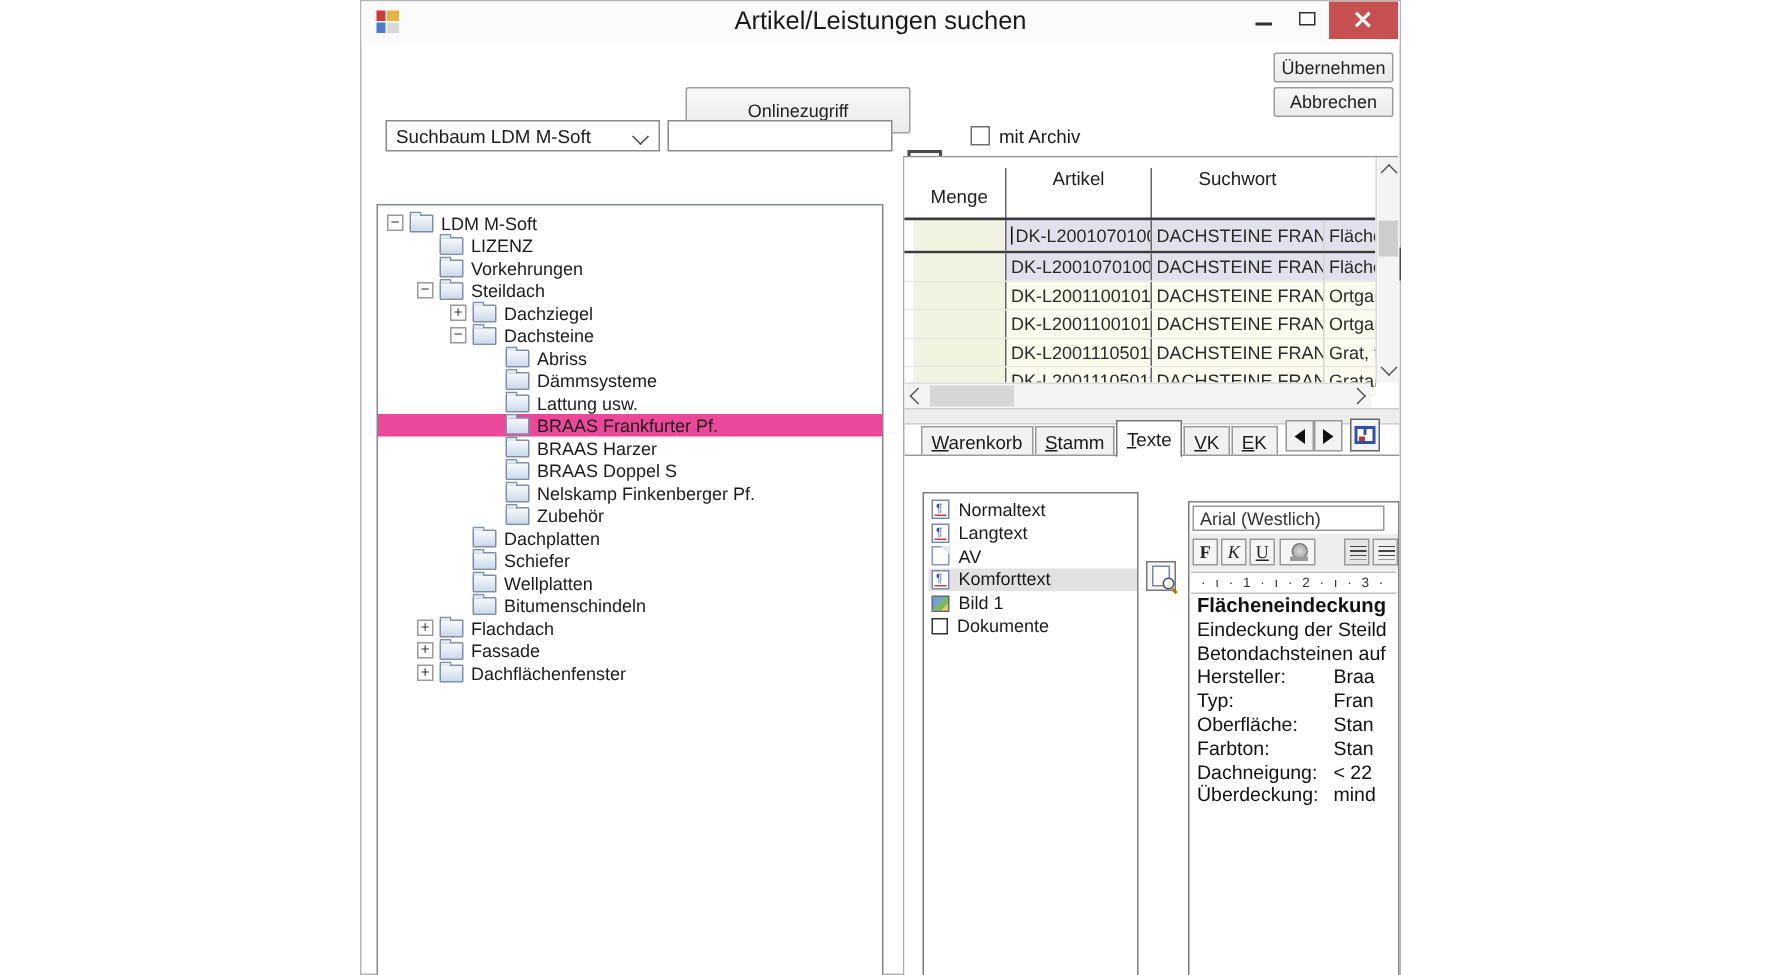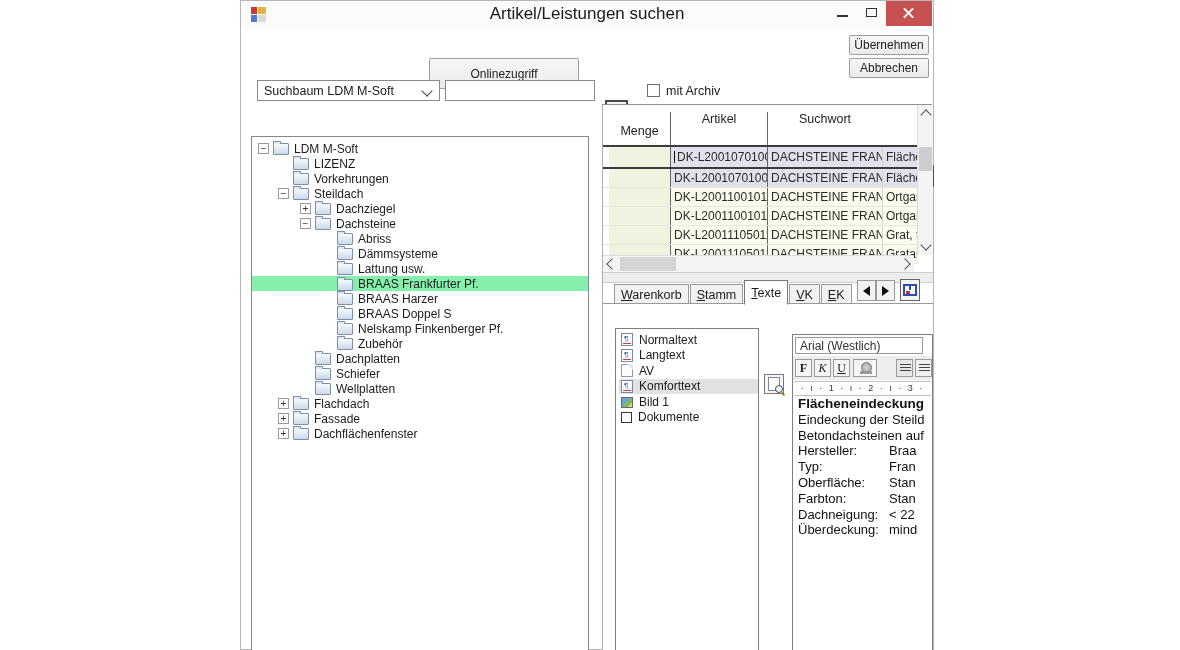"Onlinezugriff" div.btn { left: 188px -> 216px }
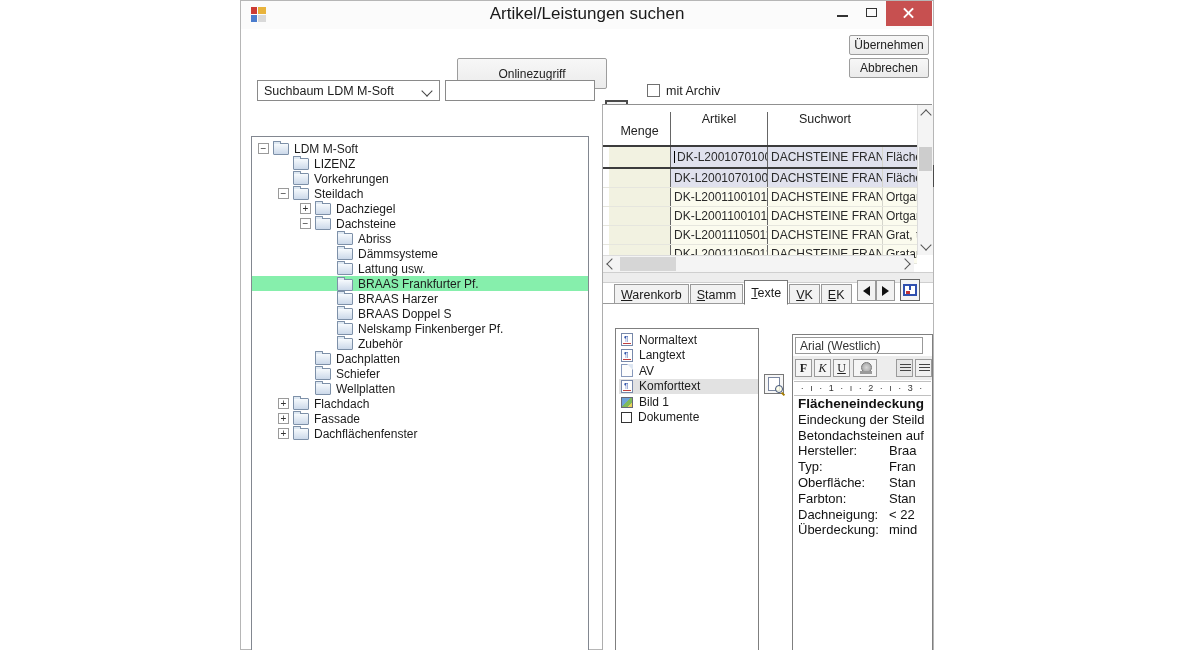"BRAAS Frankfurter Pf." .ti.sel { align-items: flex-end -> none; background: #86efac -> #ec4899 }
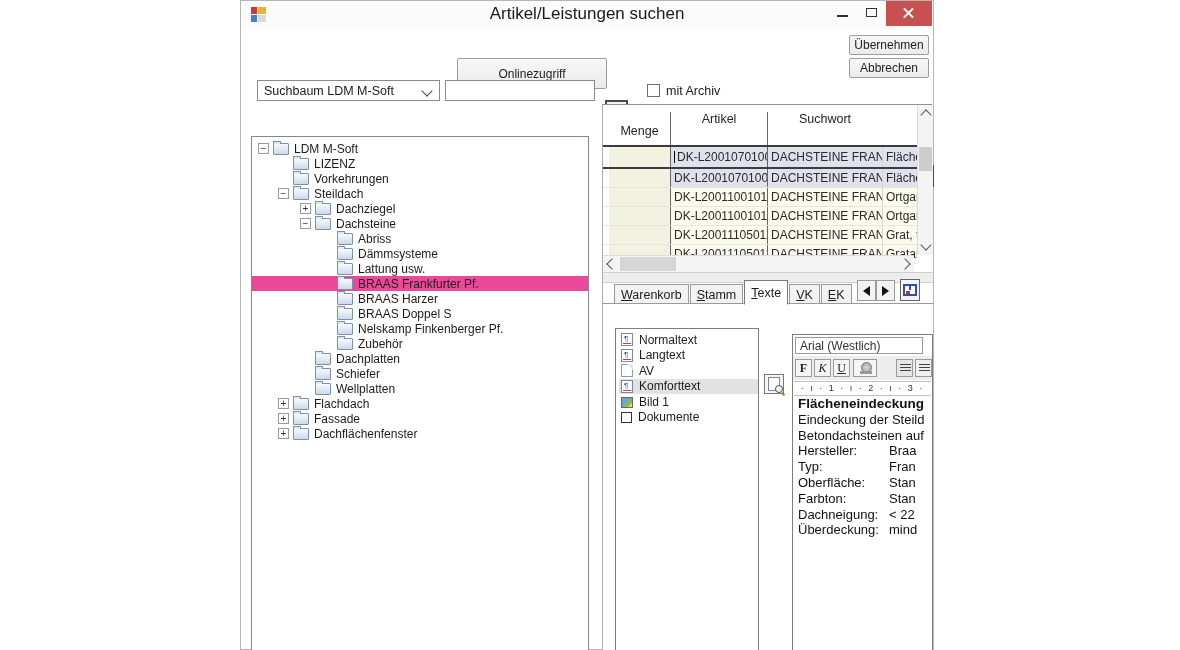"Bitumenschindeln" div.ti { html: none -> <div> <span></span> <span>Bitumenschindeln</span> </div> }
